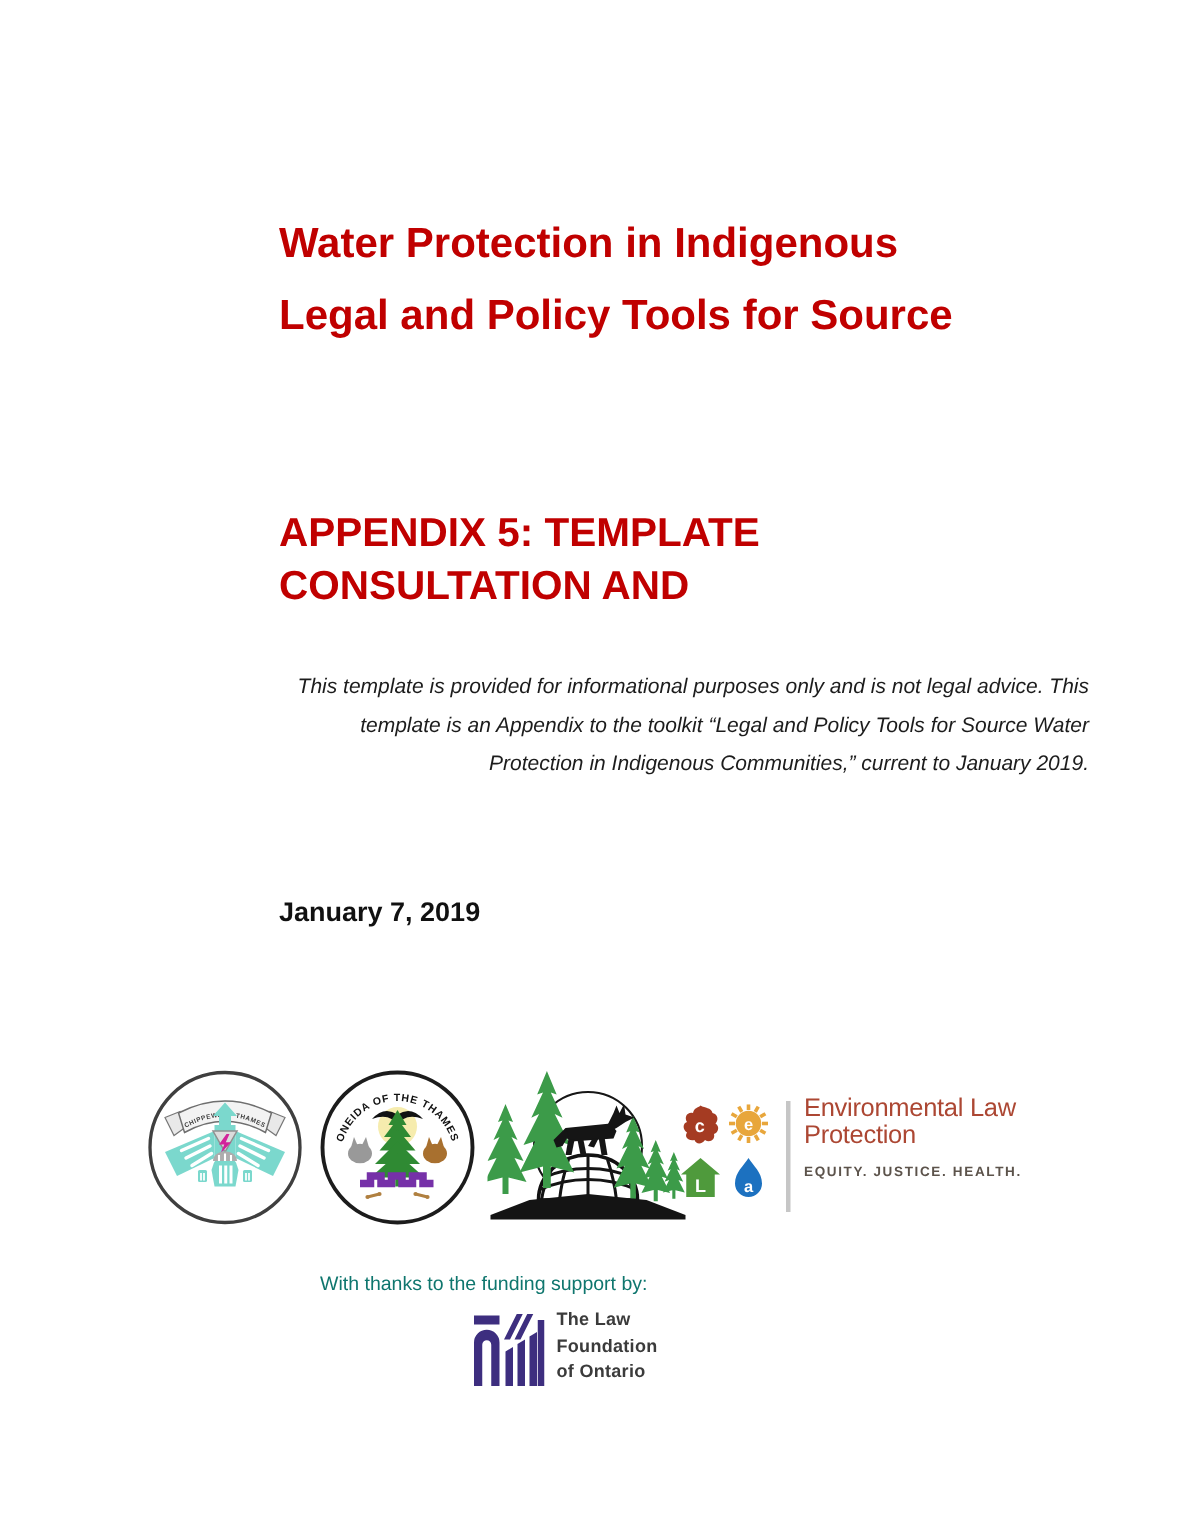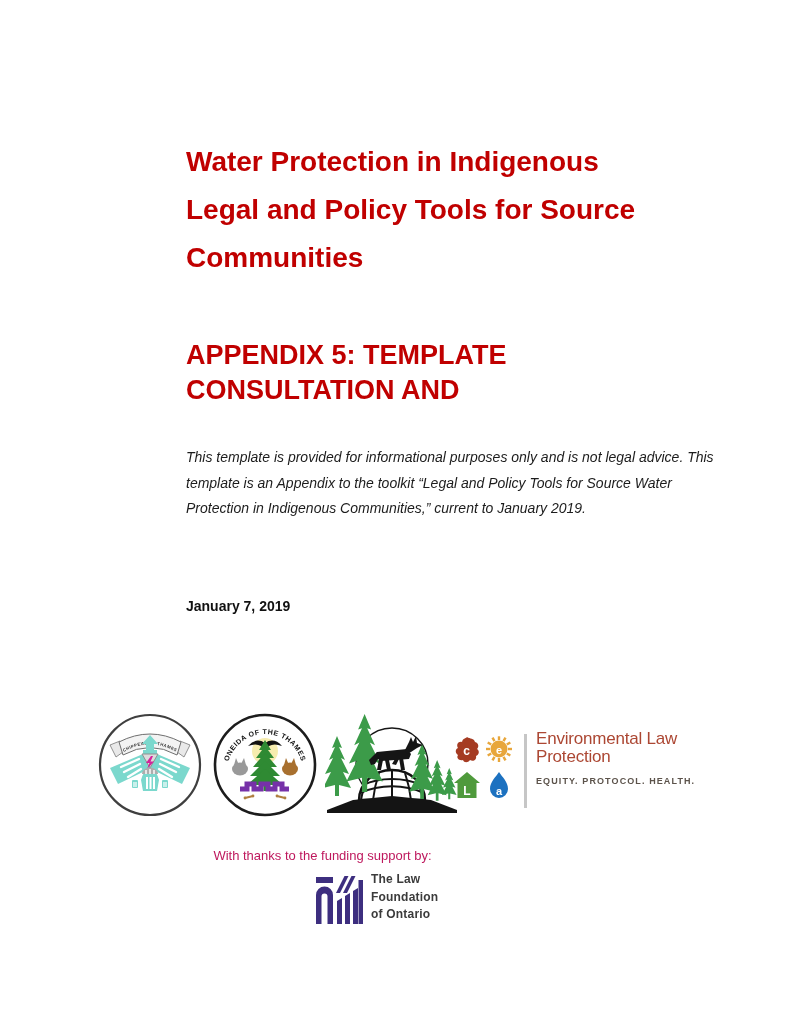"Communities" div { html: <div>Communities</div> -> none }
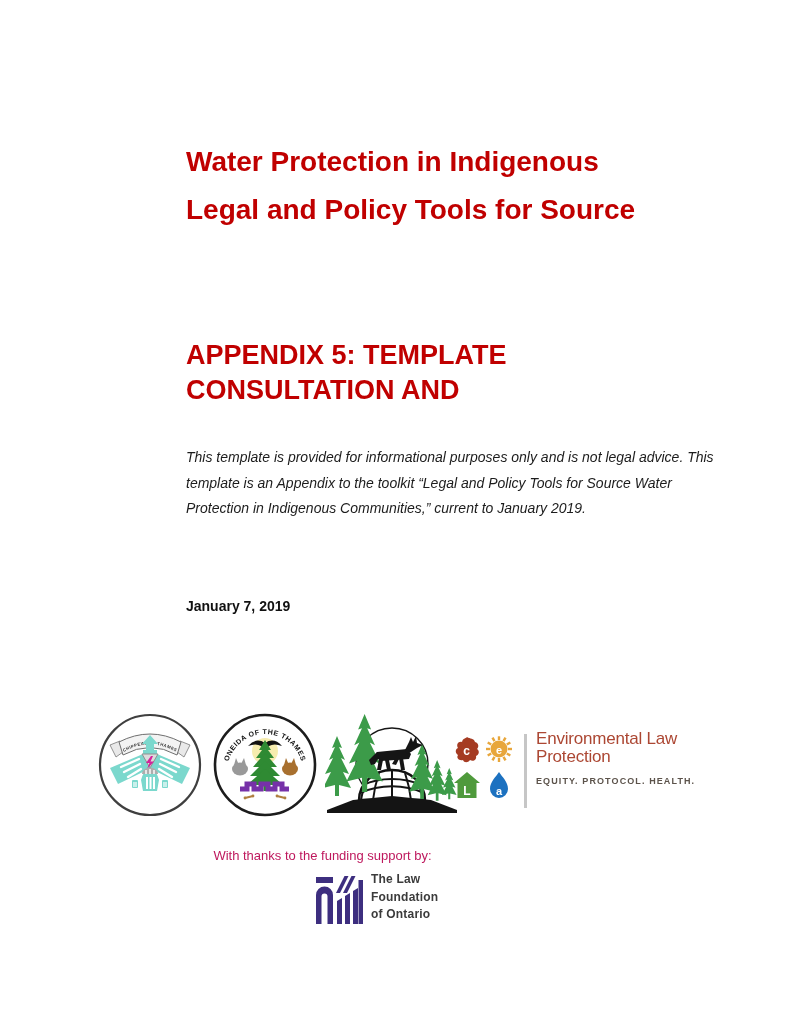"This template is provided for" .disclaimer { text-align: none -> right }
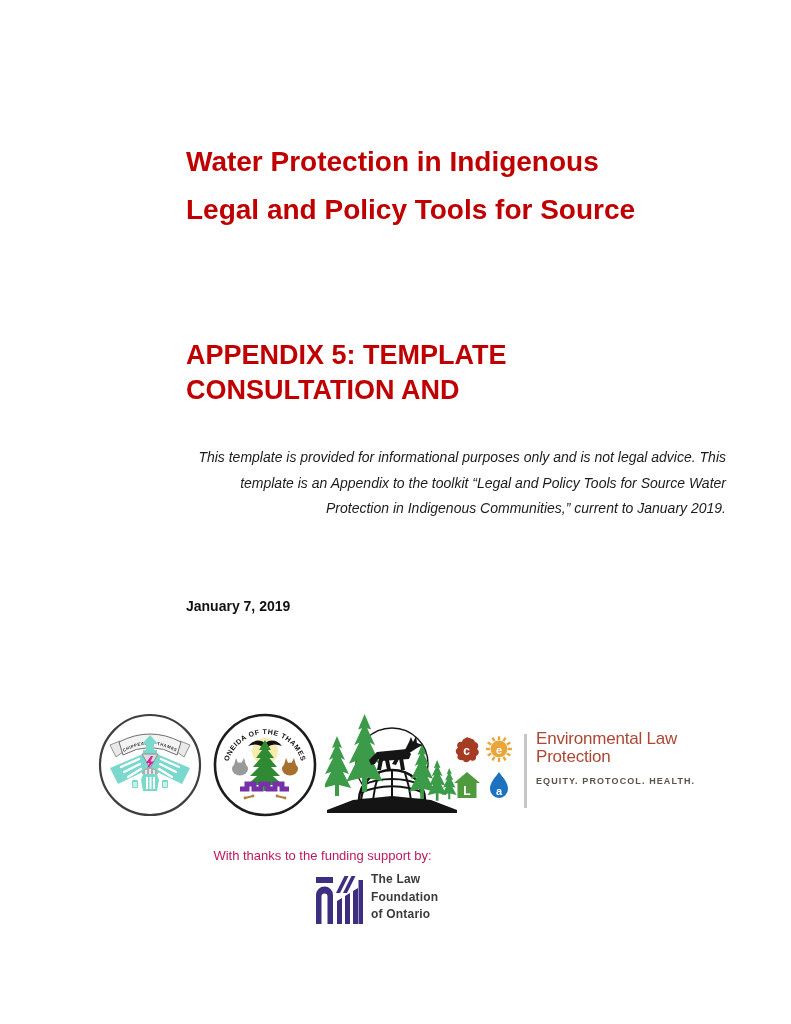"January 7, 2019" .date-line { font-size: 14px -> 18px }
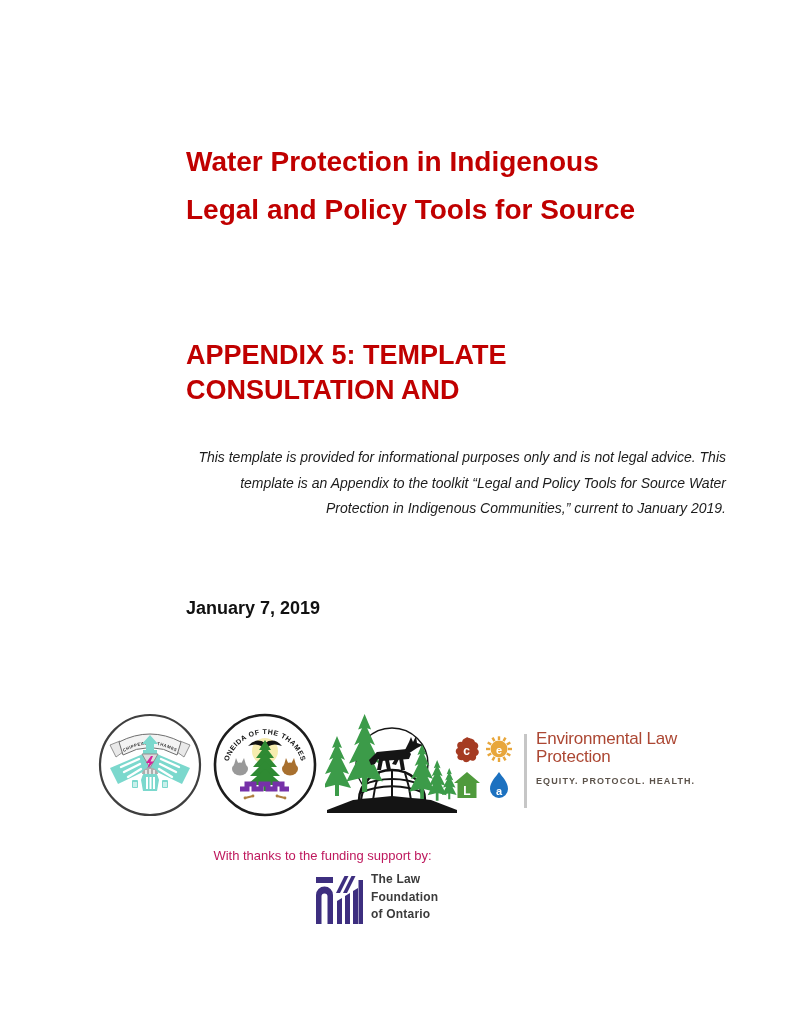"EQUITY. PROTOCOL. HEALTH." div.cela-tagline { text: PROTOCOL -> JUSTICE }
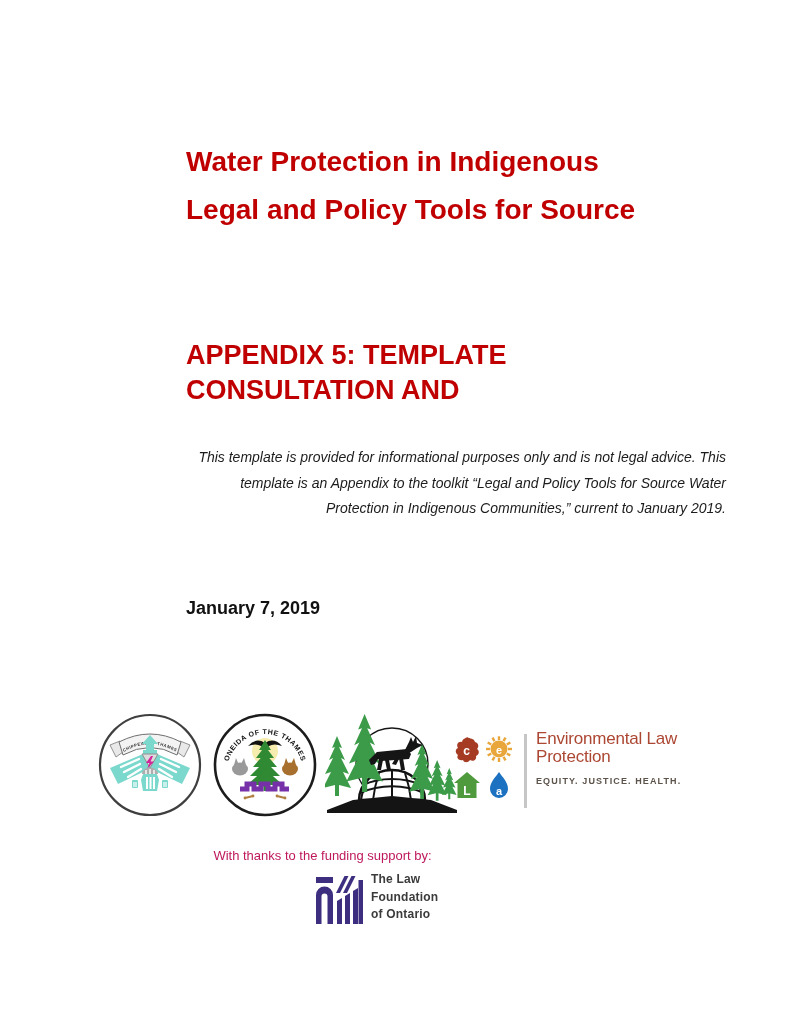"With thanks to the funding" .funding-note { color: #be185d -> #0f766e }
